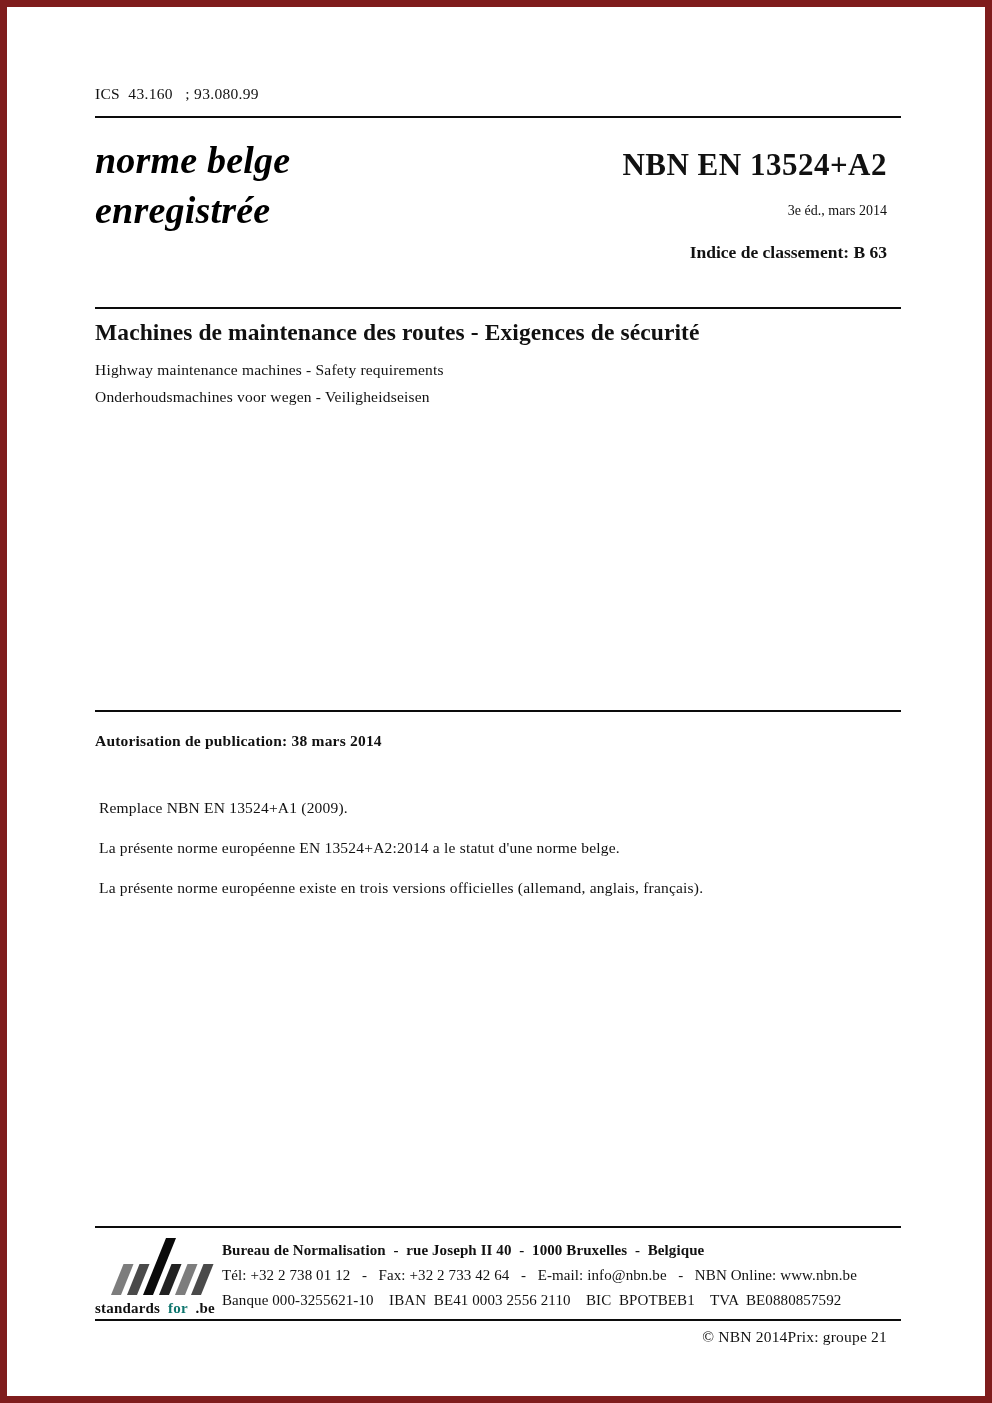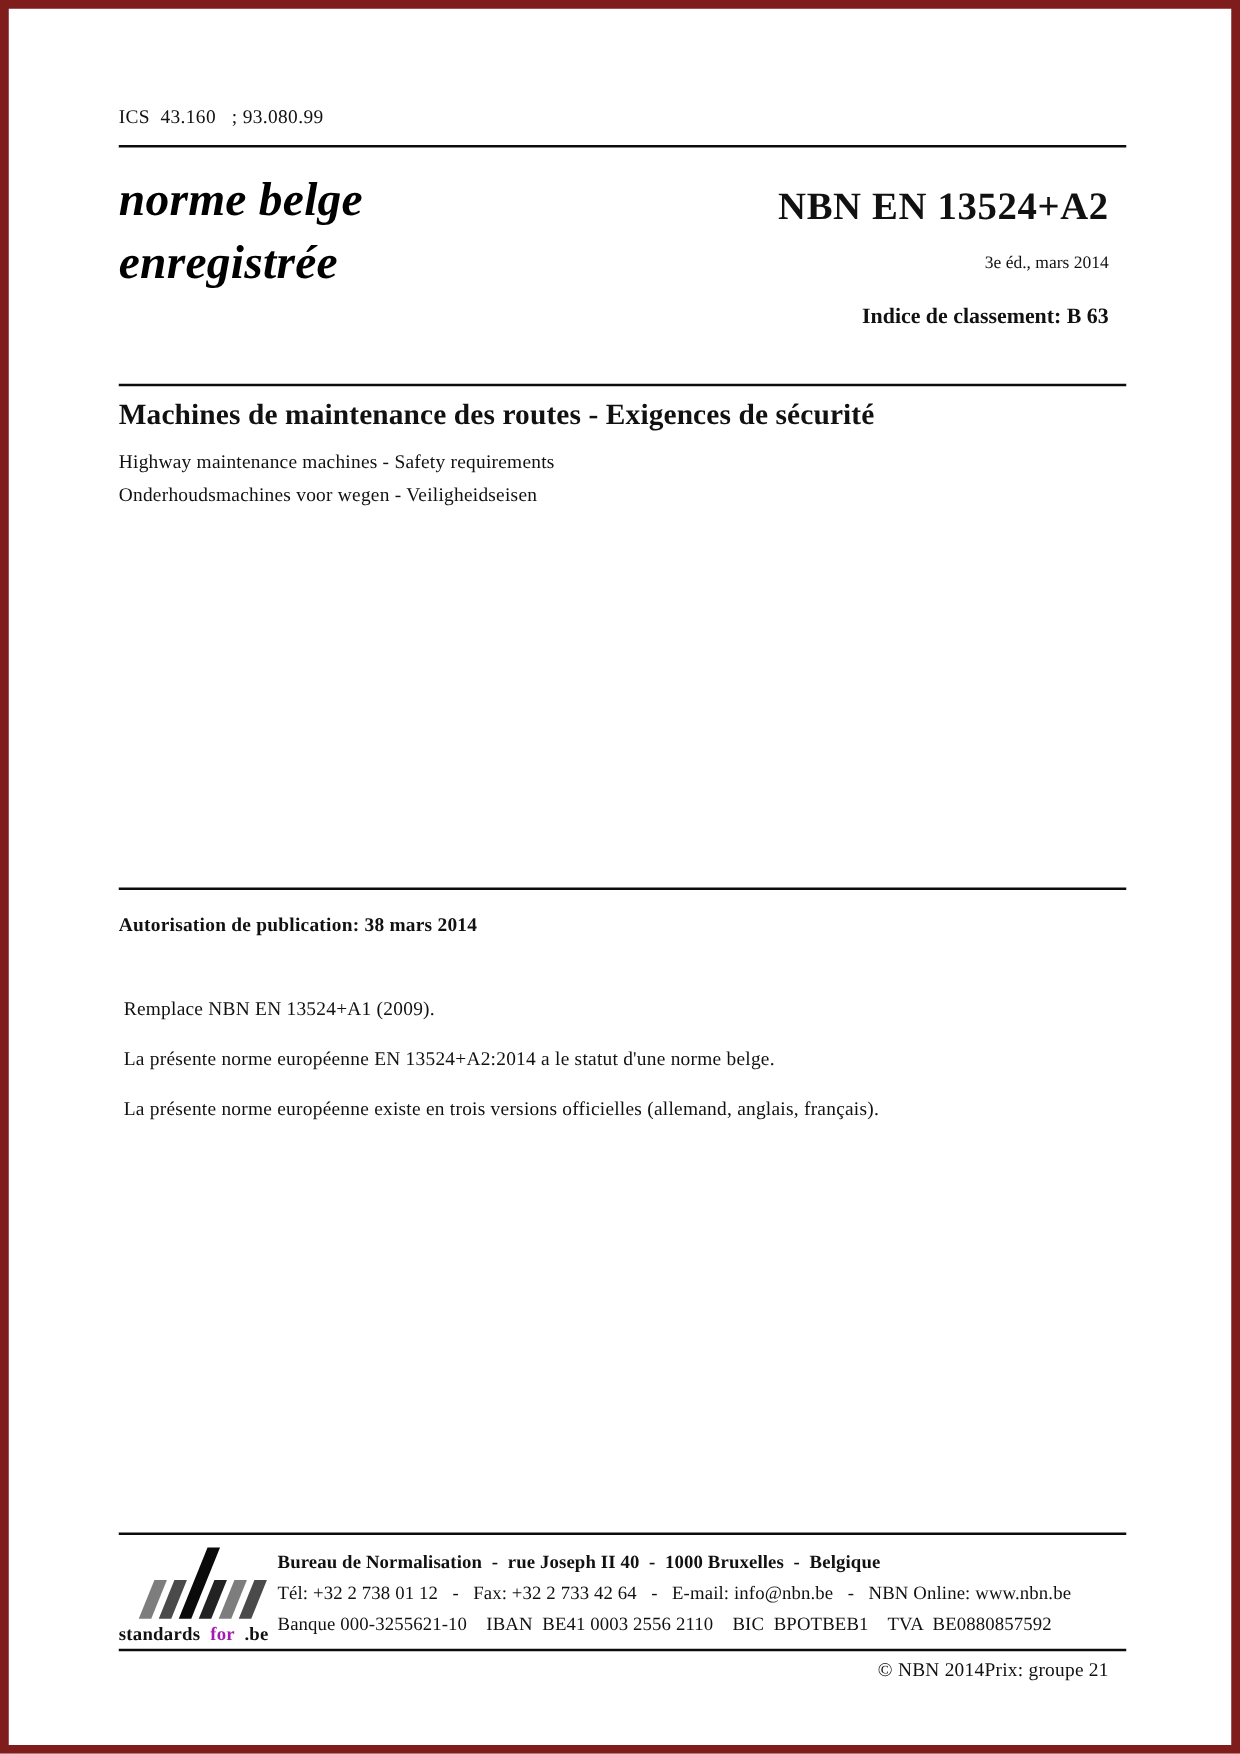"for" .tagline .t-gray { color: #a21caf -> #0f766e }
